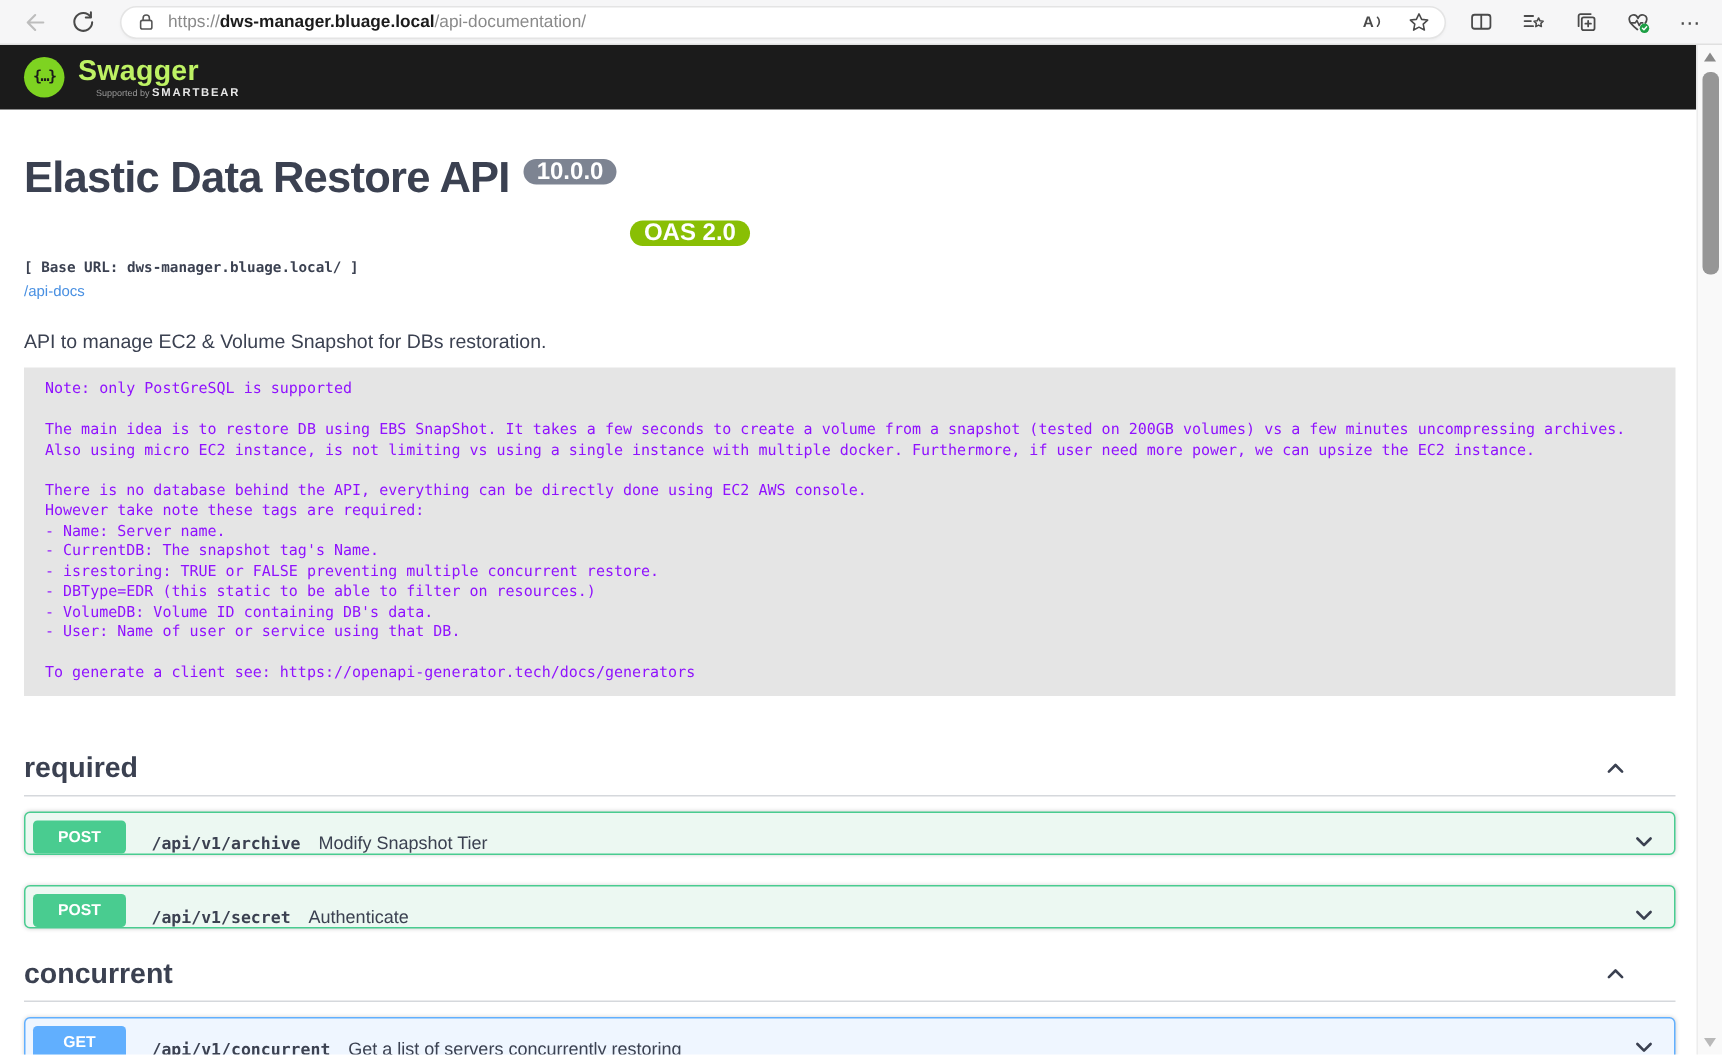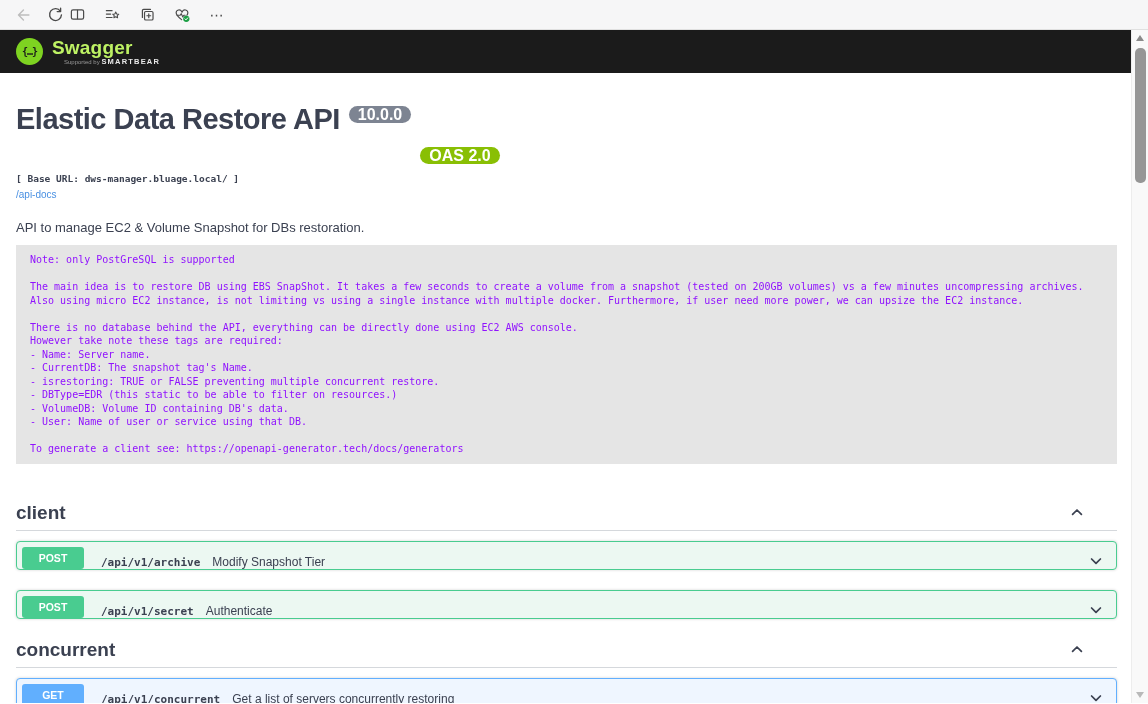"https://dws-manager.bluage.local/api-doc" div.addressbar { html: none -> <div> <svg> <rect></rect> <path></path> </svg> <span><span>https://</span><span>dws-manager.bluage.local</span><span>/api-documentation/</span></span> <span> <svg> <text>A</text> <path></path> </svg> </span> <span> <svg> <path></path> </svg> </span> </div> }
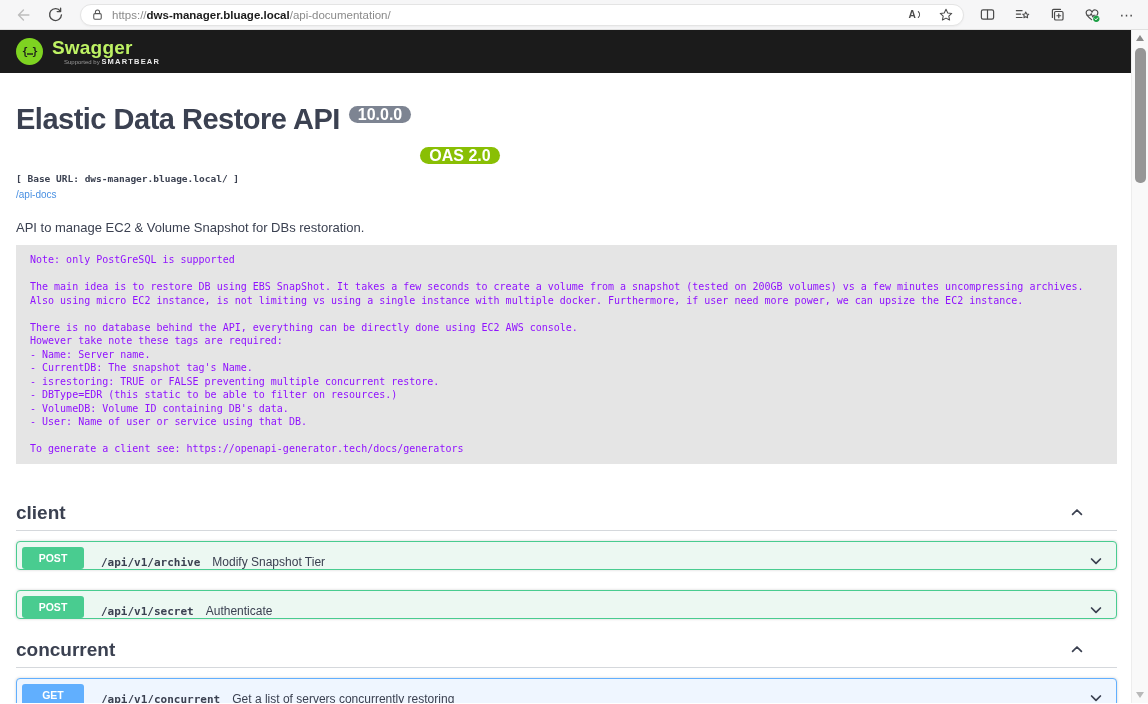"client" h3 { text: client -> required }
